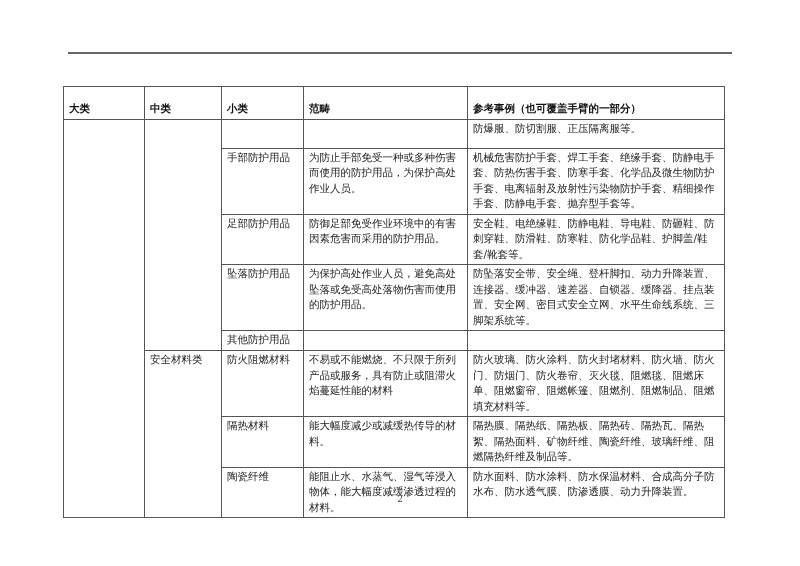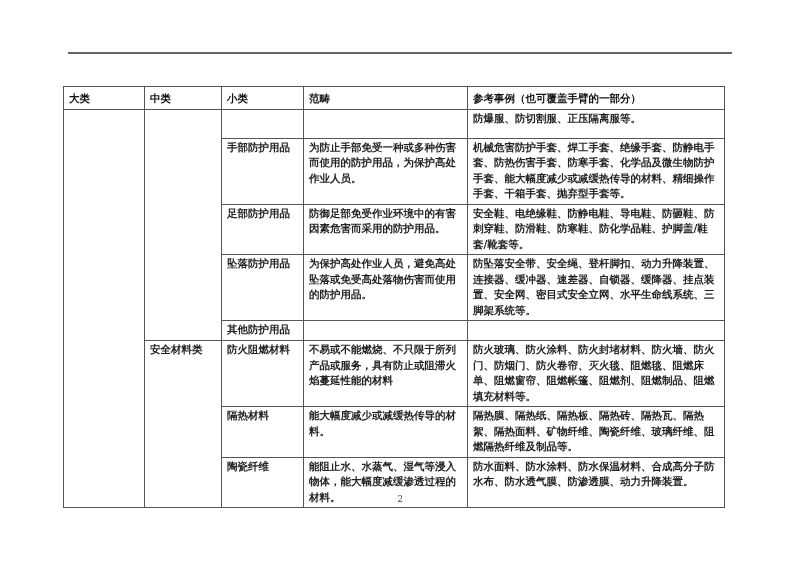"大类" table.main th { padding-top: 4px -> 14px }
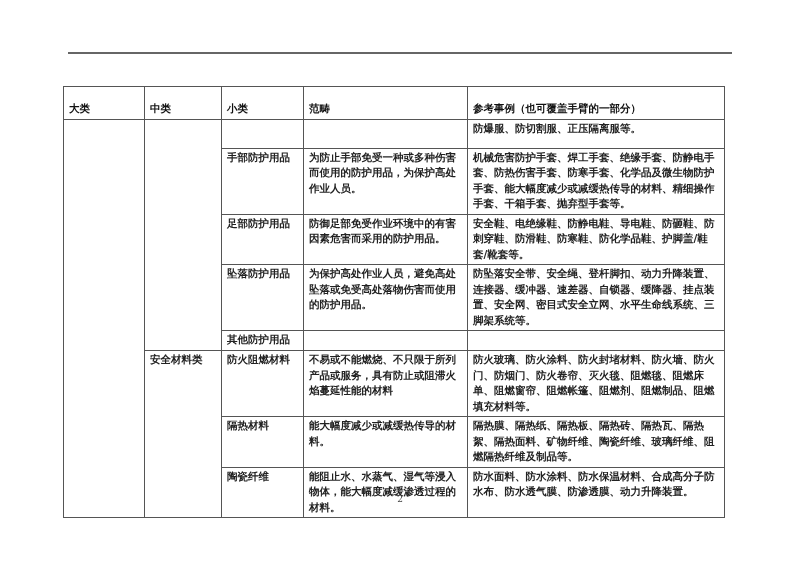"防爆服、防切割服、正压隔离服等。" table.main td, table.main th { font-weight: bold -> normal }
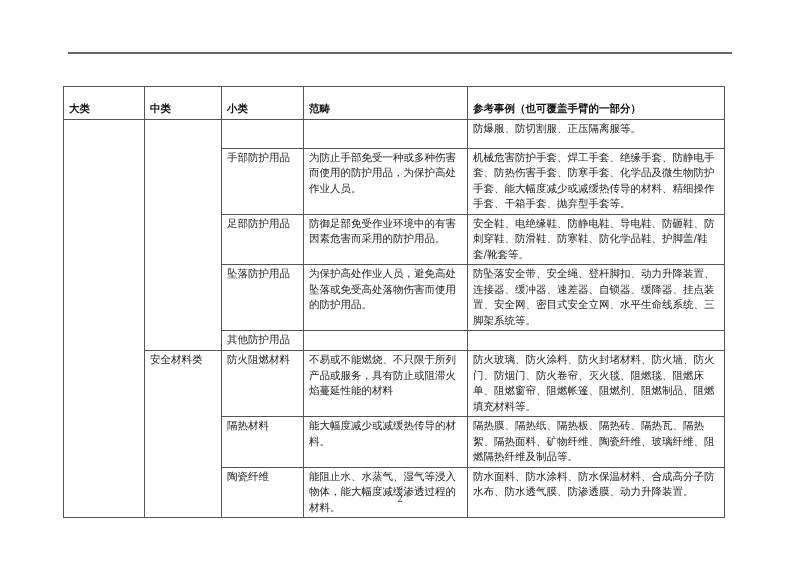"机械危害防护手套、焊工手套、绝缘手套、防静电手套、防热伤害手套、防寒手套、化学品" td { text: 能大幅度减少或减缓热传导的材料、精细操作手套、干箱 -> 电离辐射及放射性污染物防护手套、精细操作手套、防静电 }
